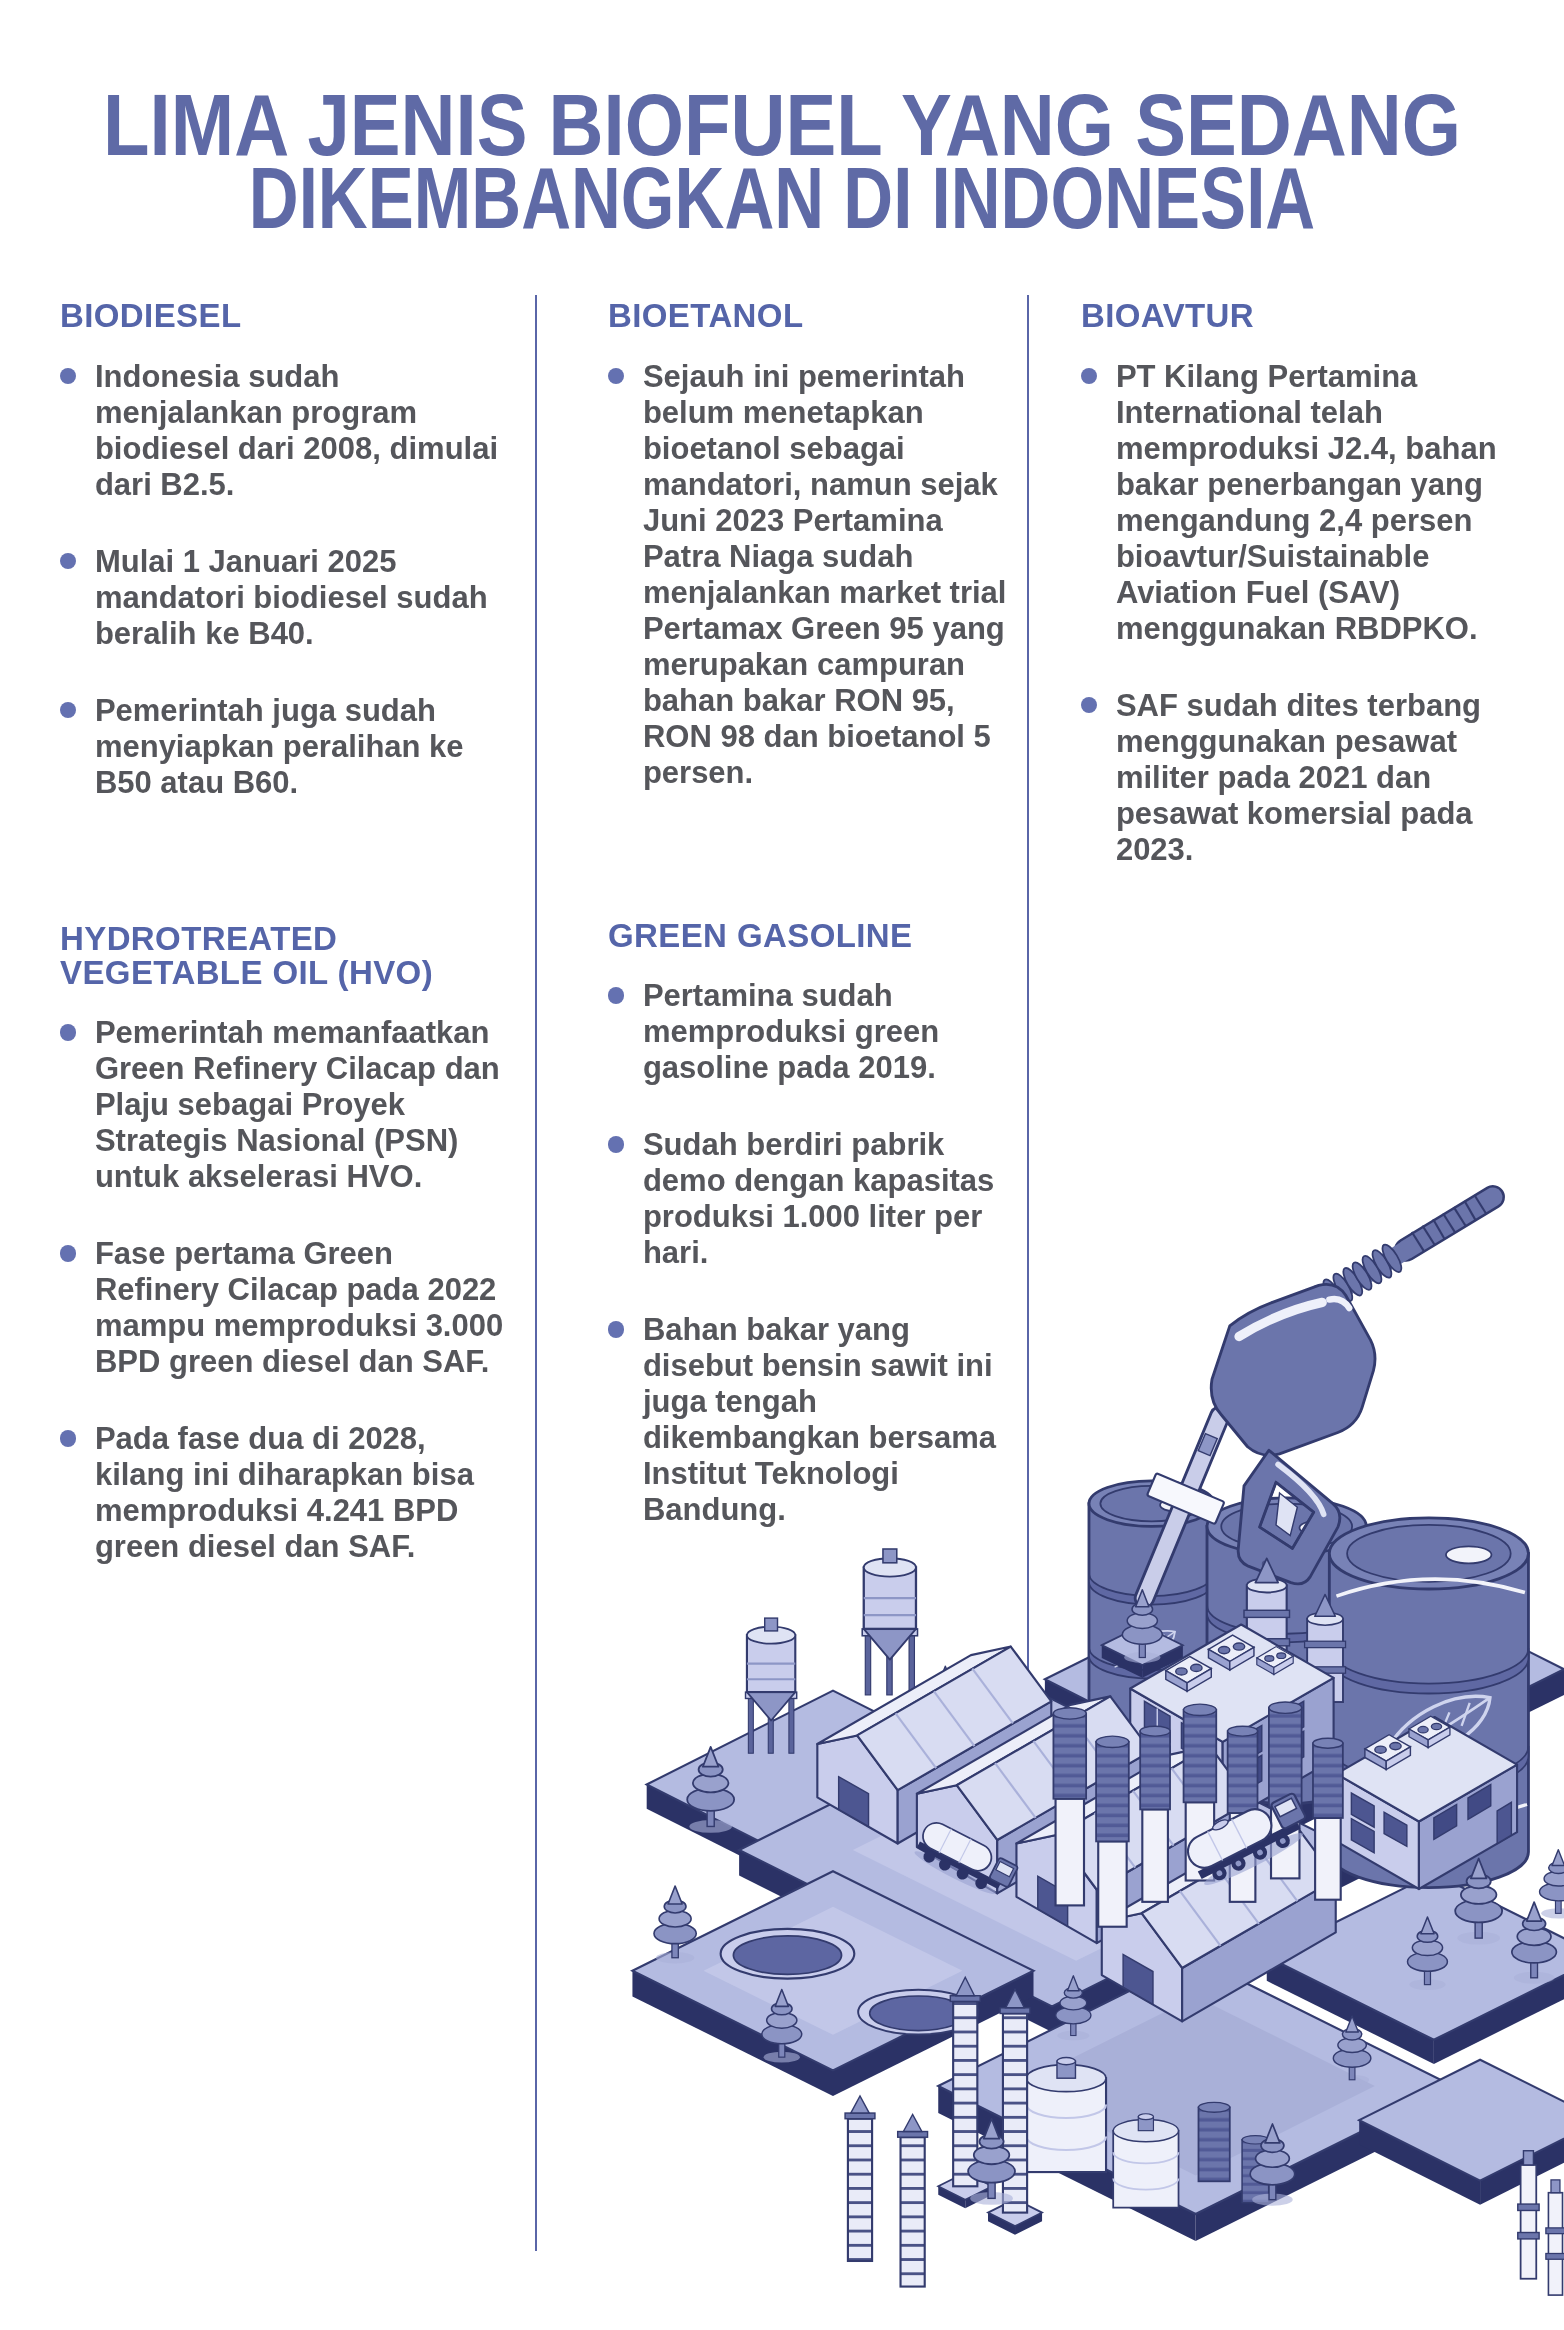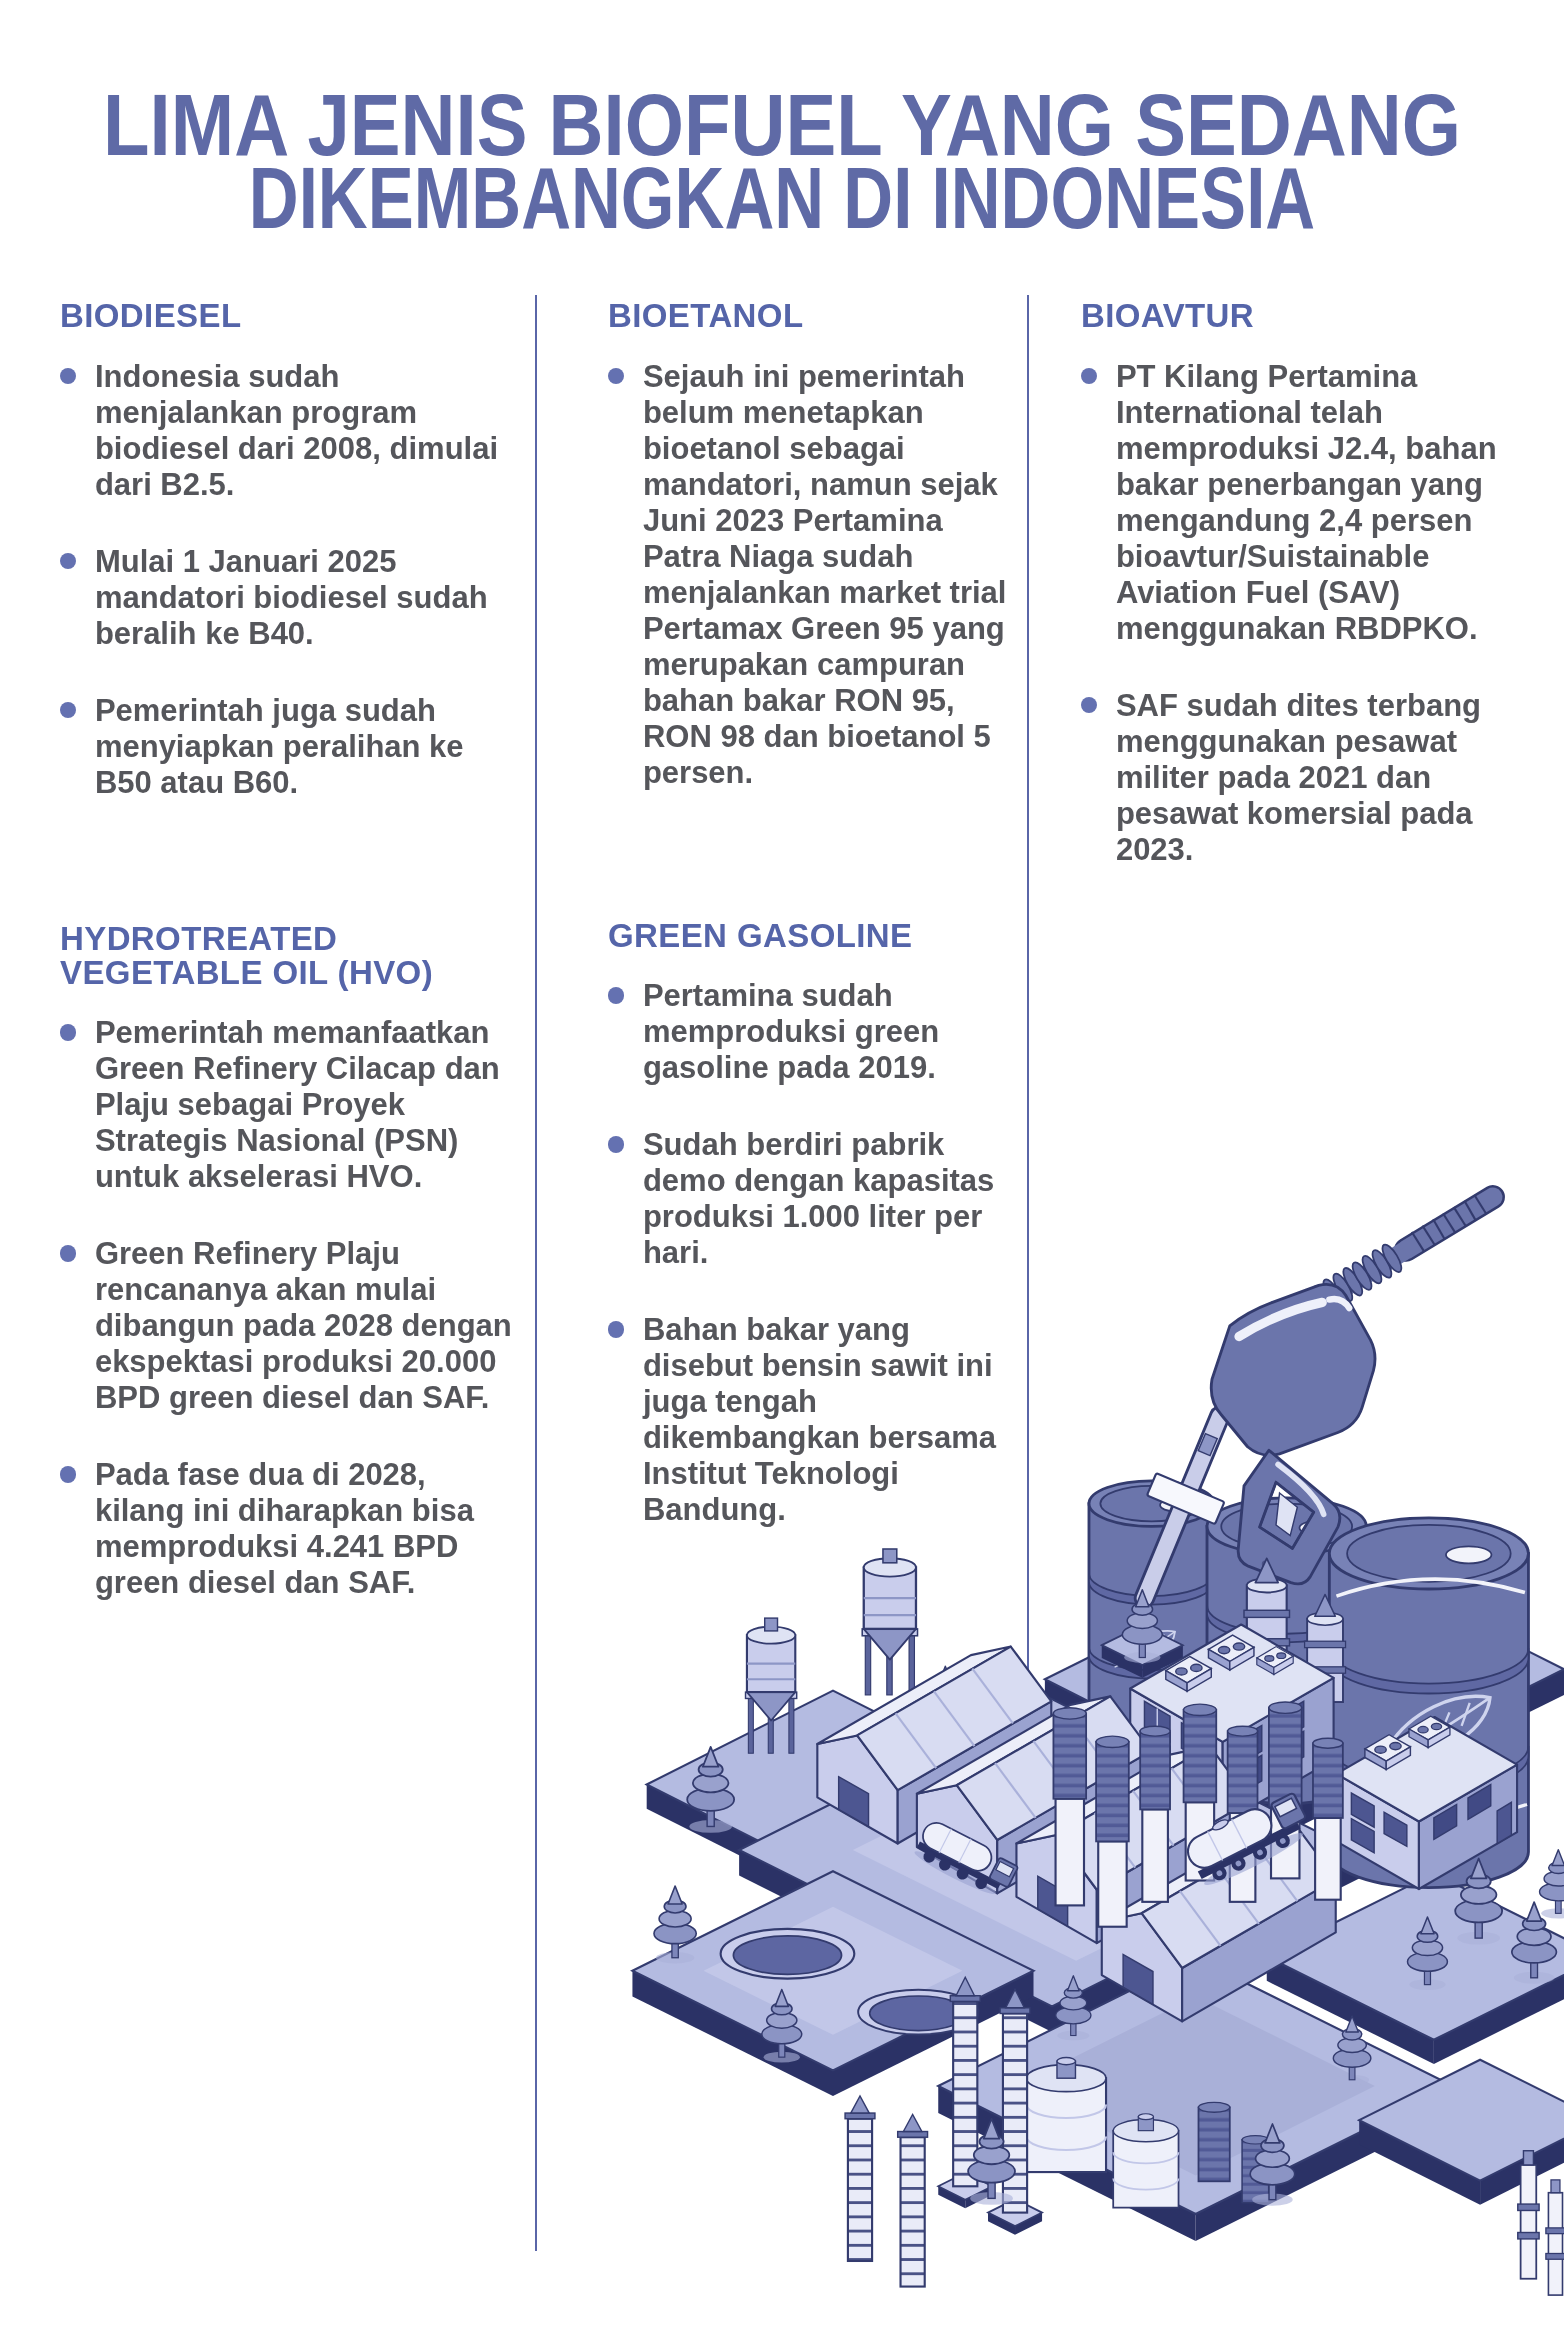"Fase pertama Green Refinery Cilacap" li { html: none -> <li> <span></span> <span>Fase pertama Green Refinery Cilacap pada 2022 mampu memproduksi 3.000 BPD green diesel dan SAF.</span> </li> }
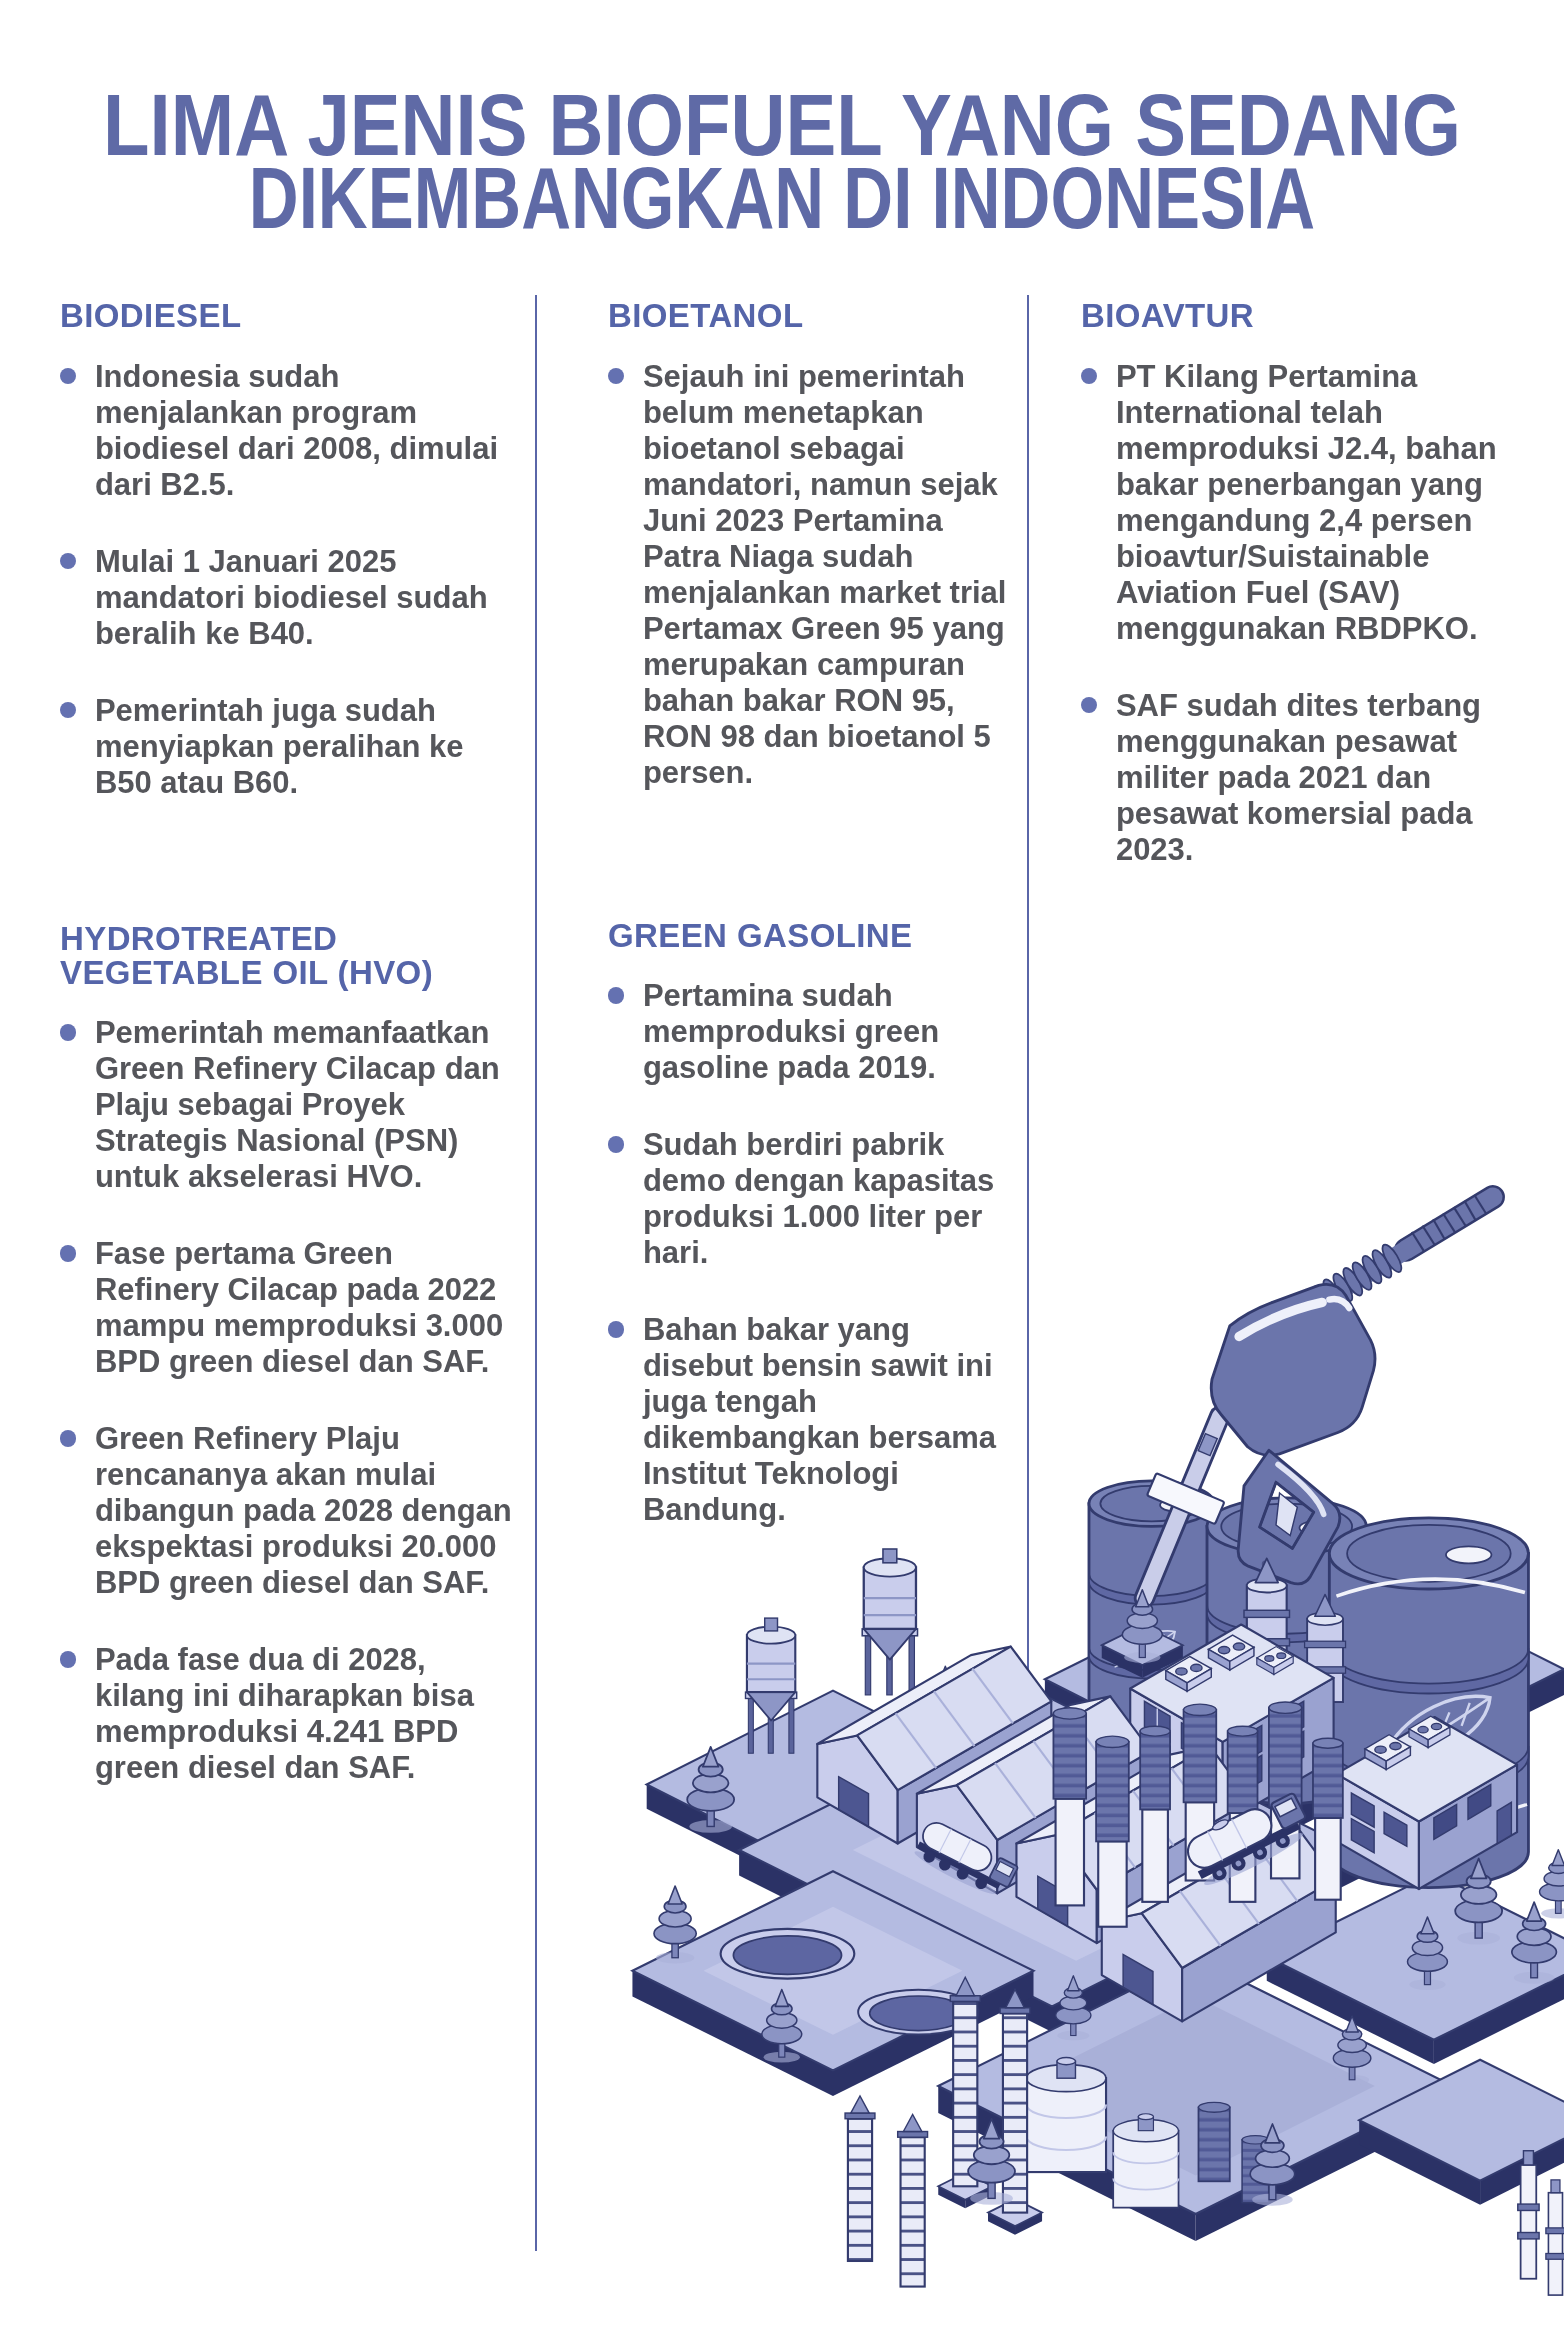"Green Refinery Plaju rencananya akan" li { html: <li> <span></span> <span>Green Refinery Plaju rencananya akan mulai dibangun pada 2028 dengan ekspektasi produksi 20.000 BPD green diesel dan SAF.</span> </li> -> none }
